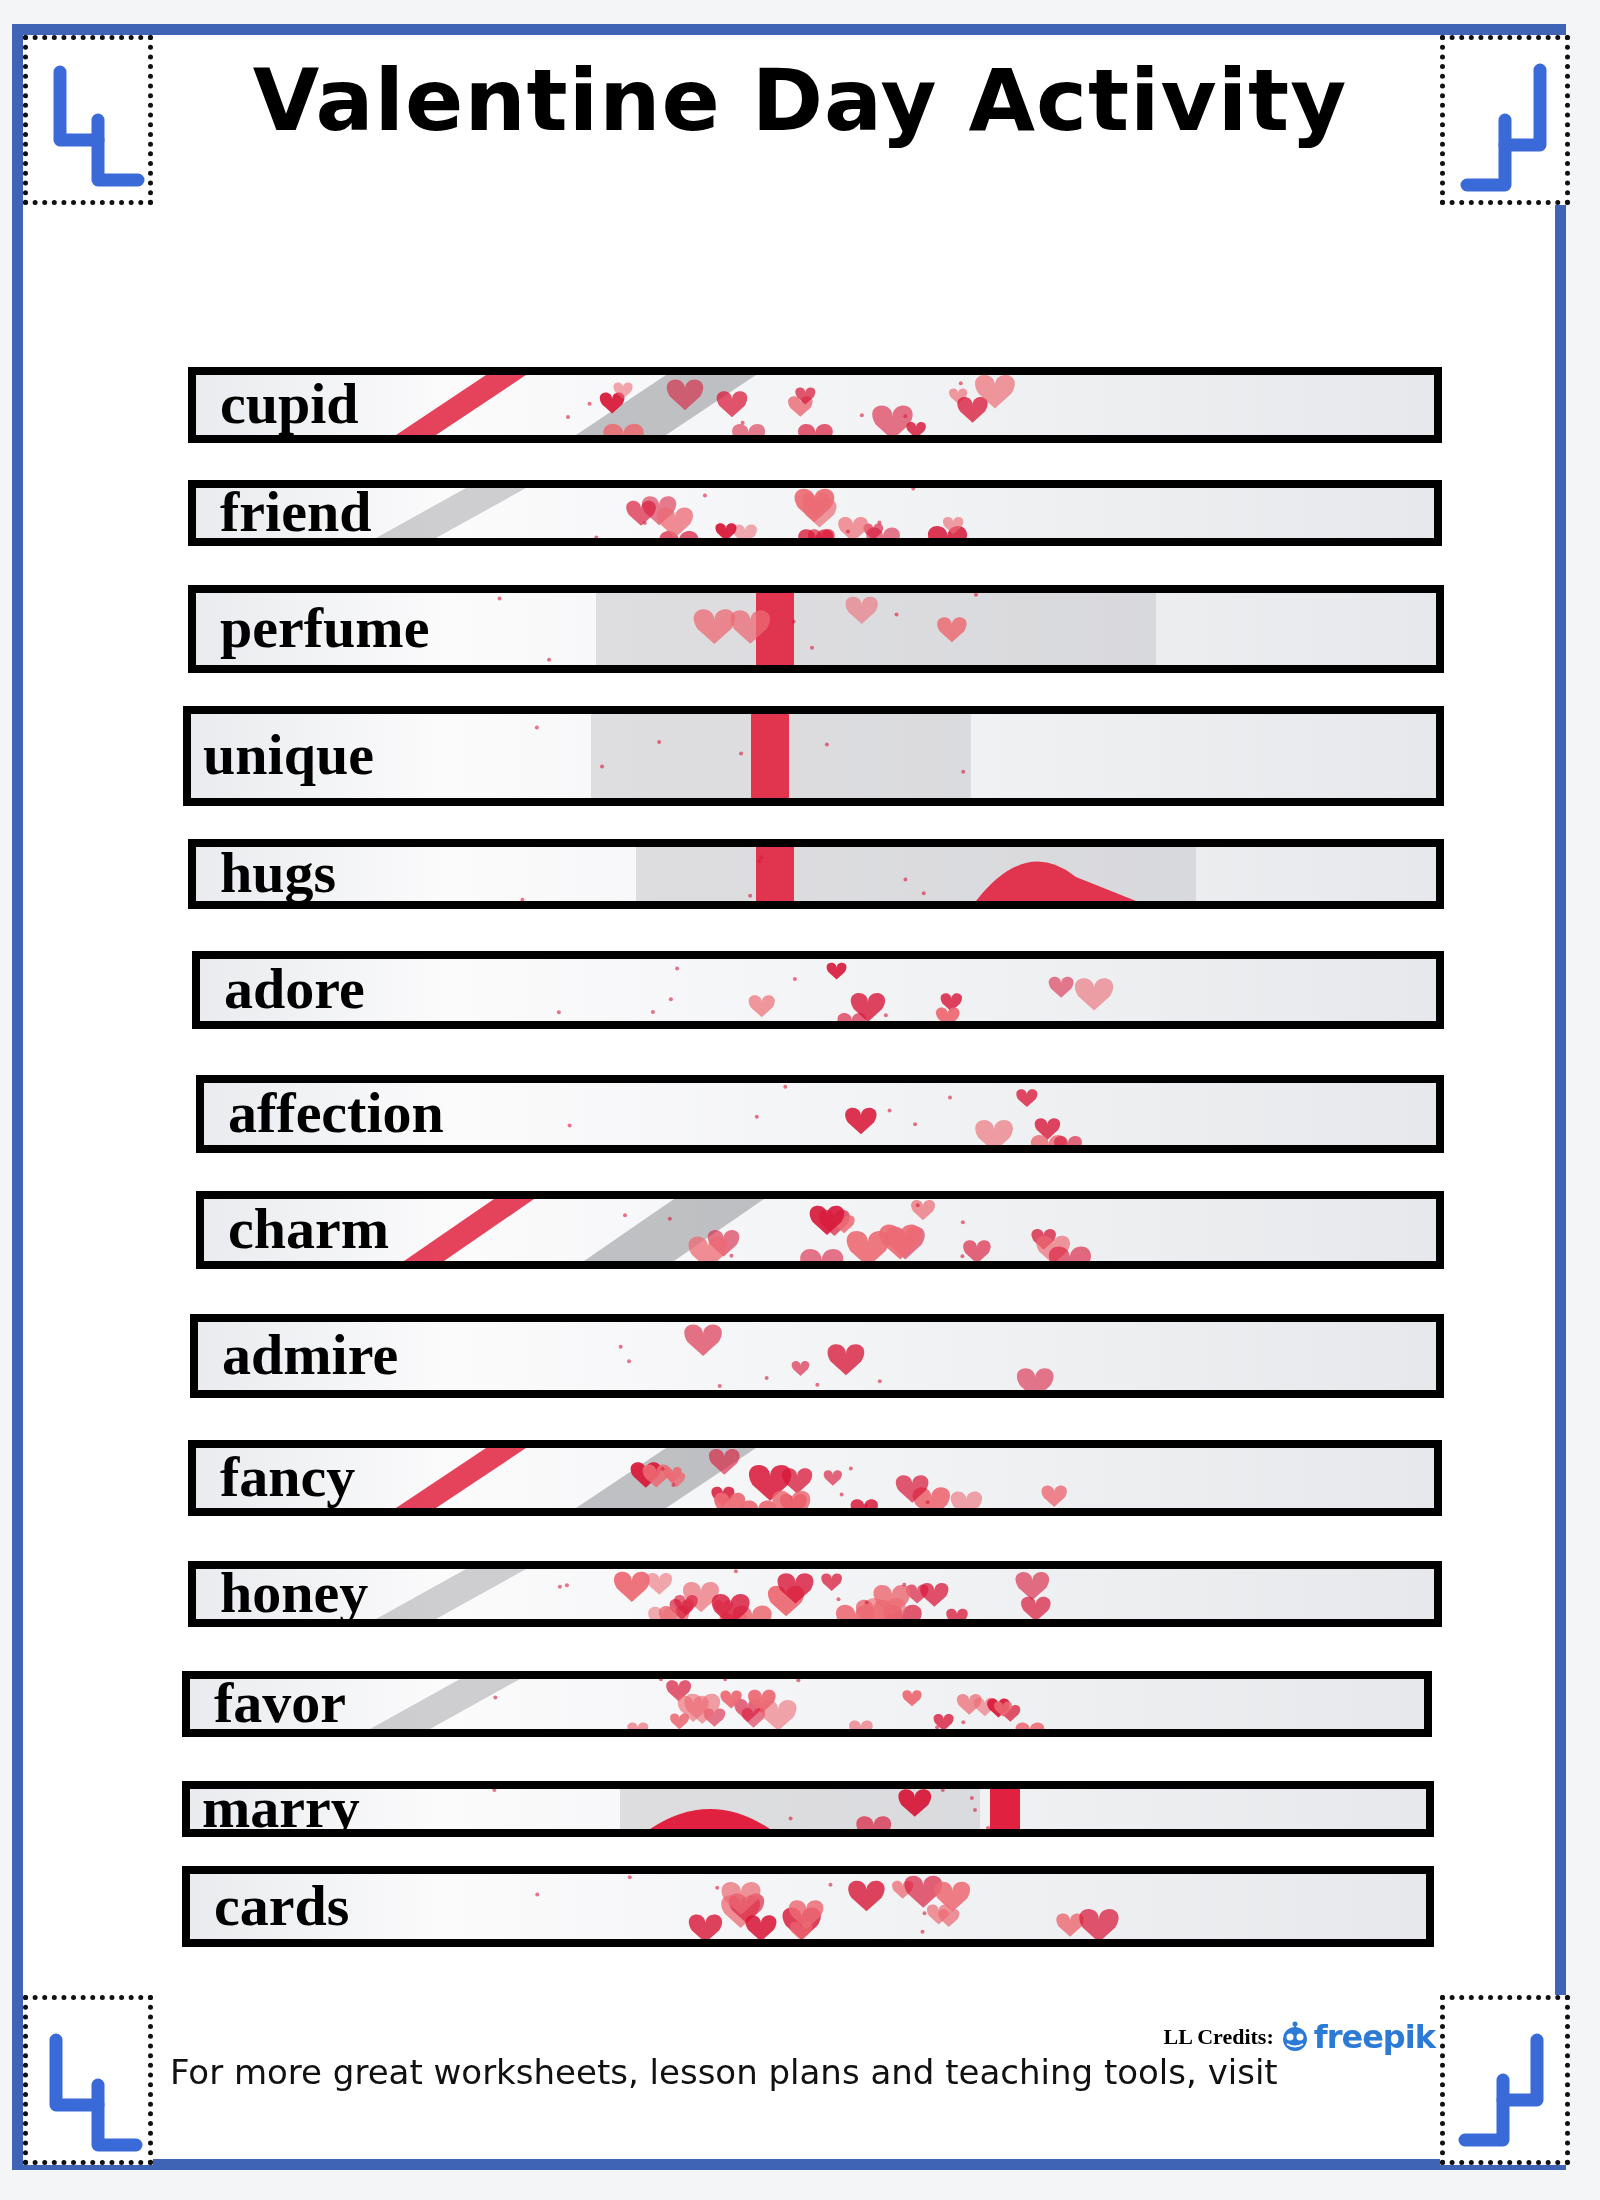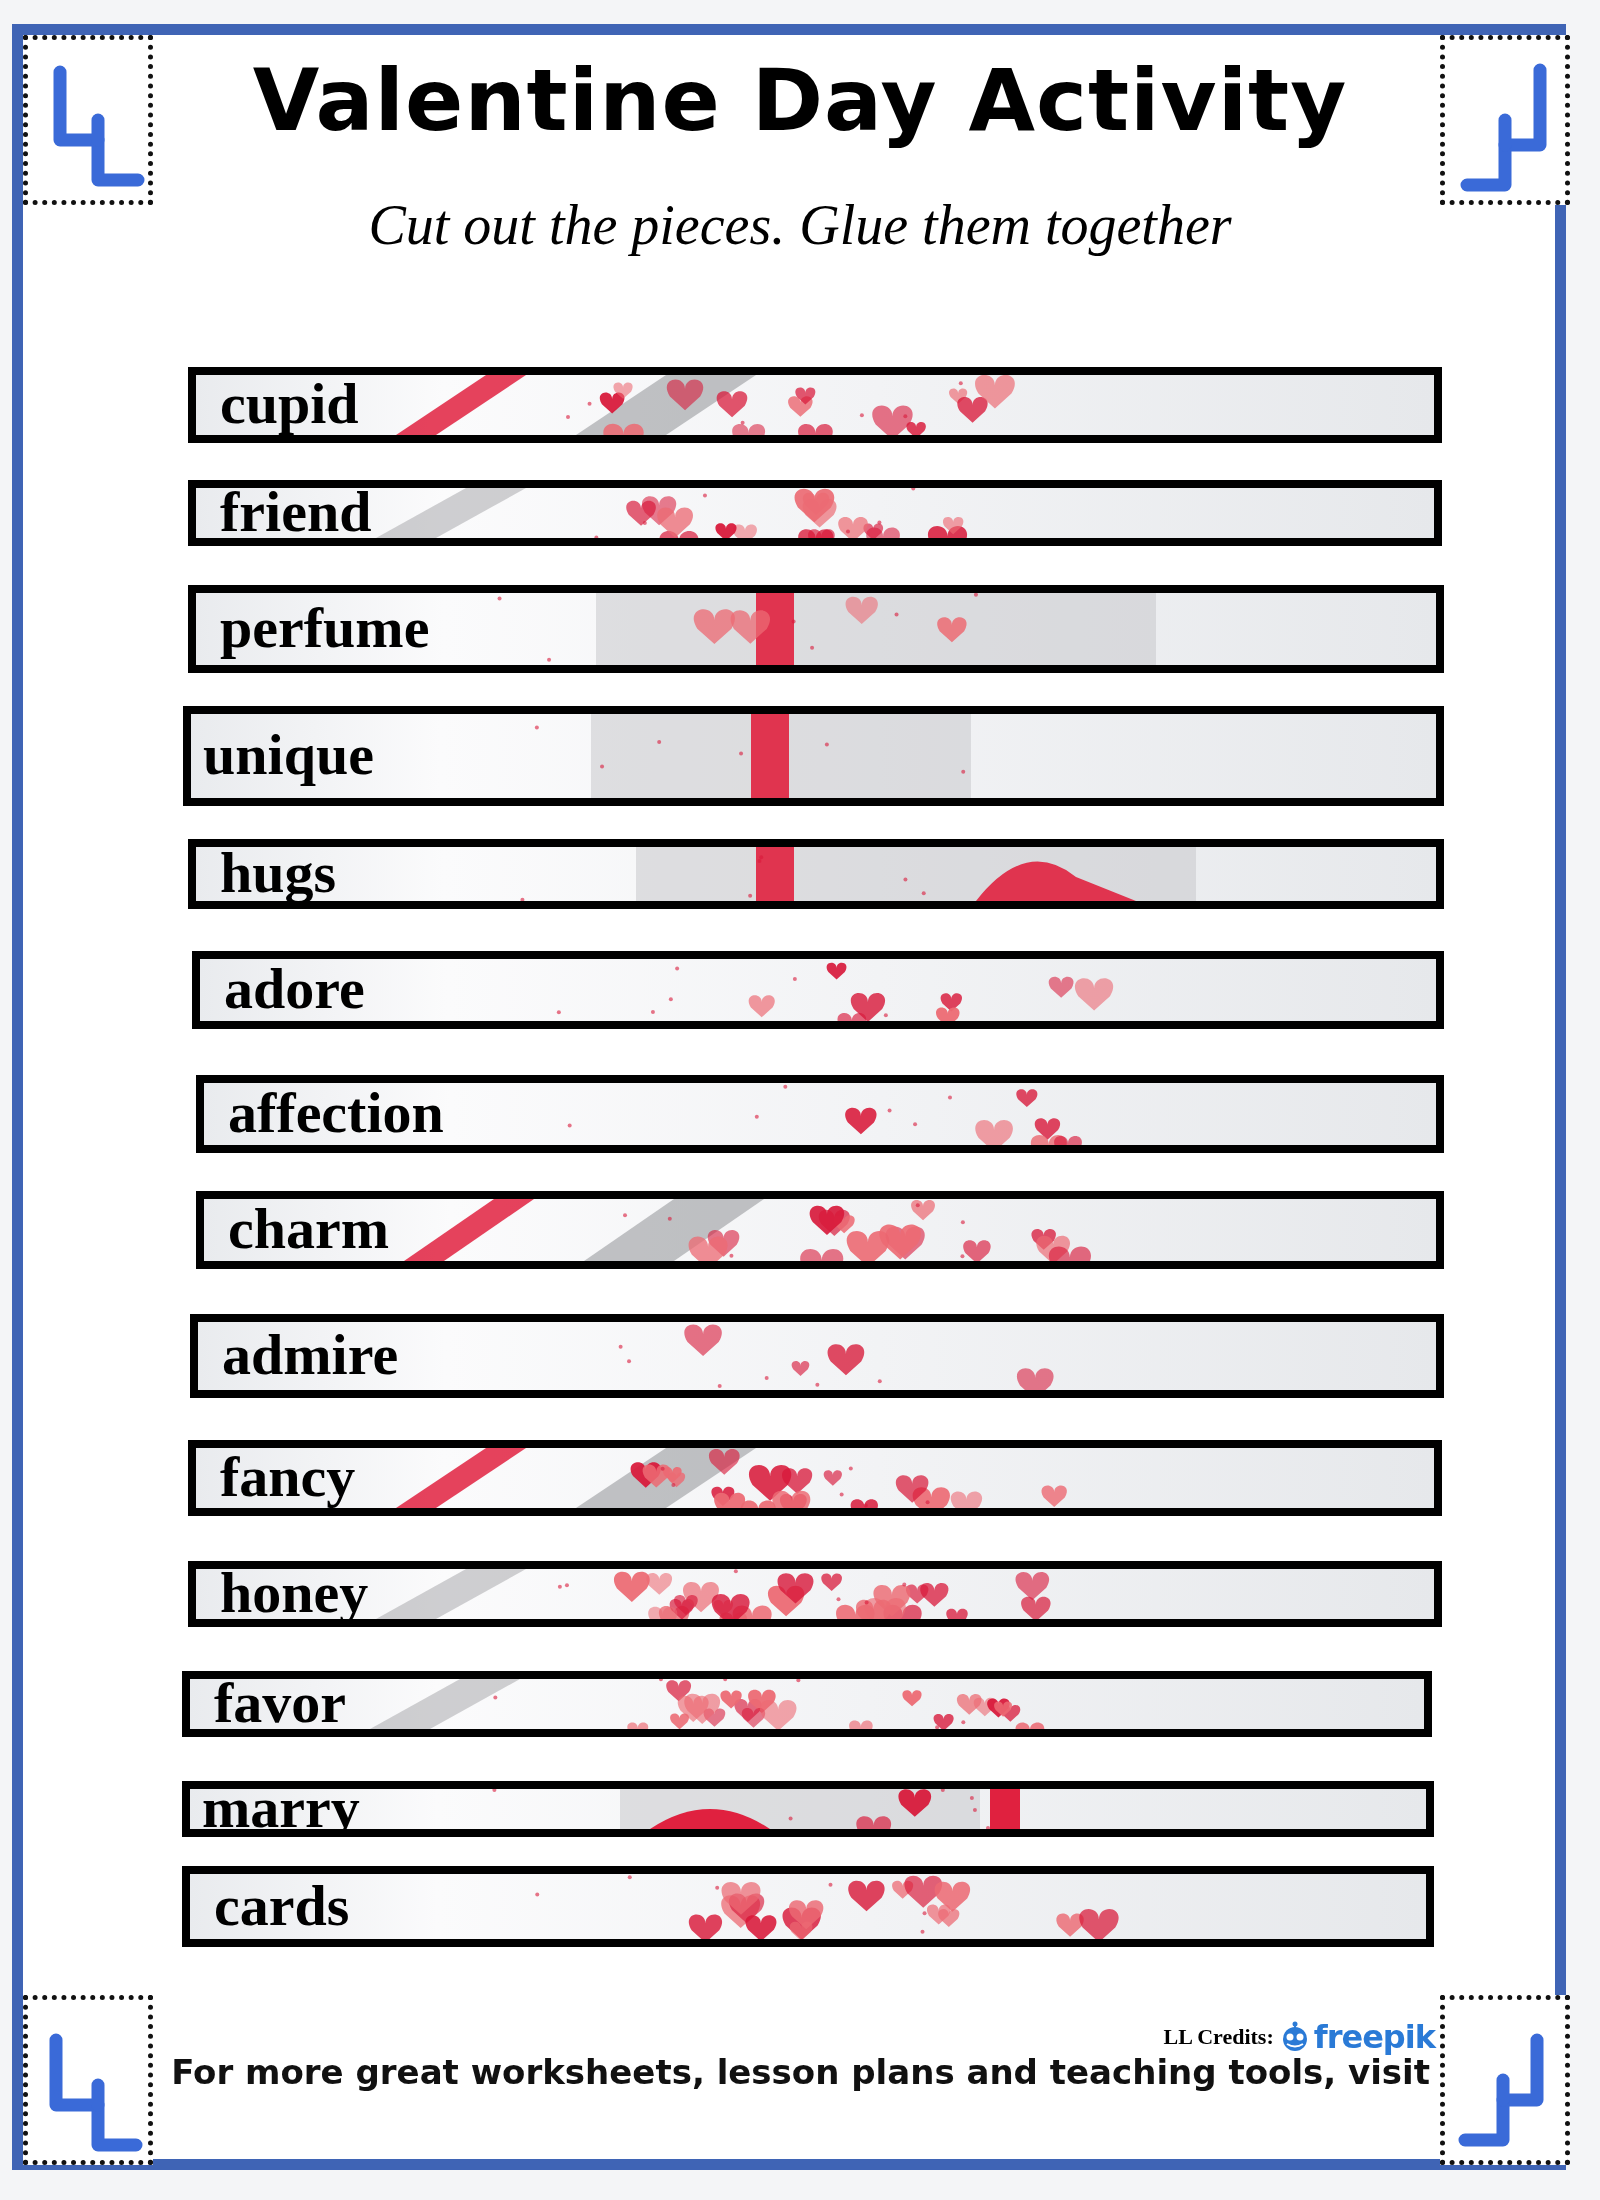"Cut out the pieces. Glue" div { html: <div>Cut out the pieces. Glue them together</div> -> none }
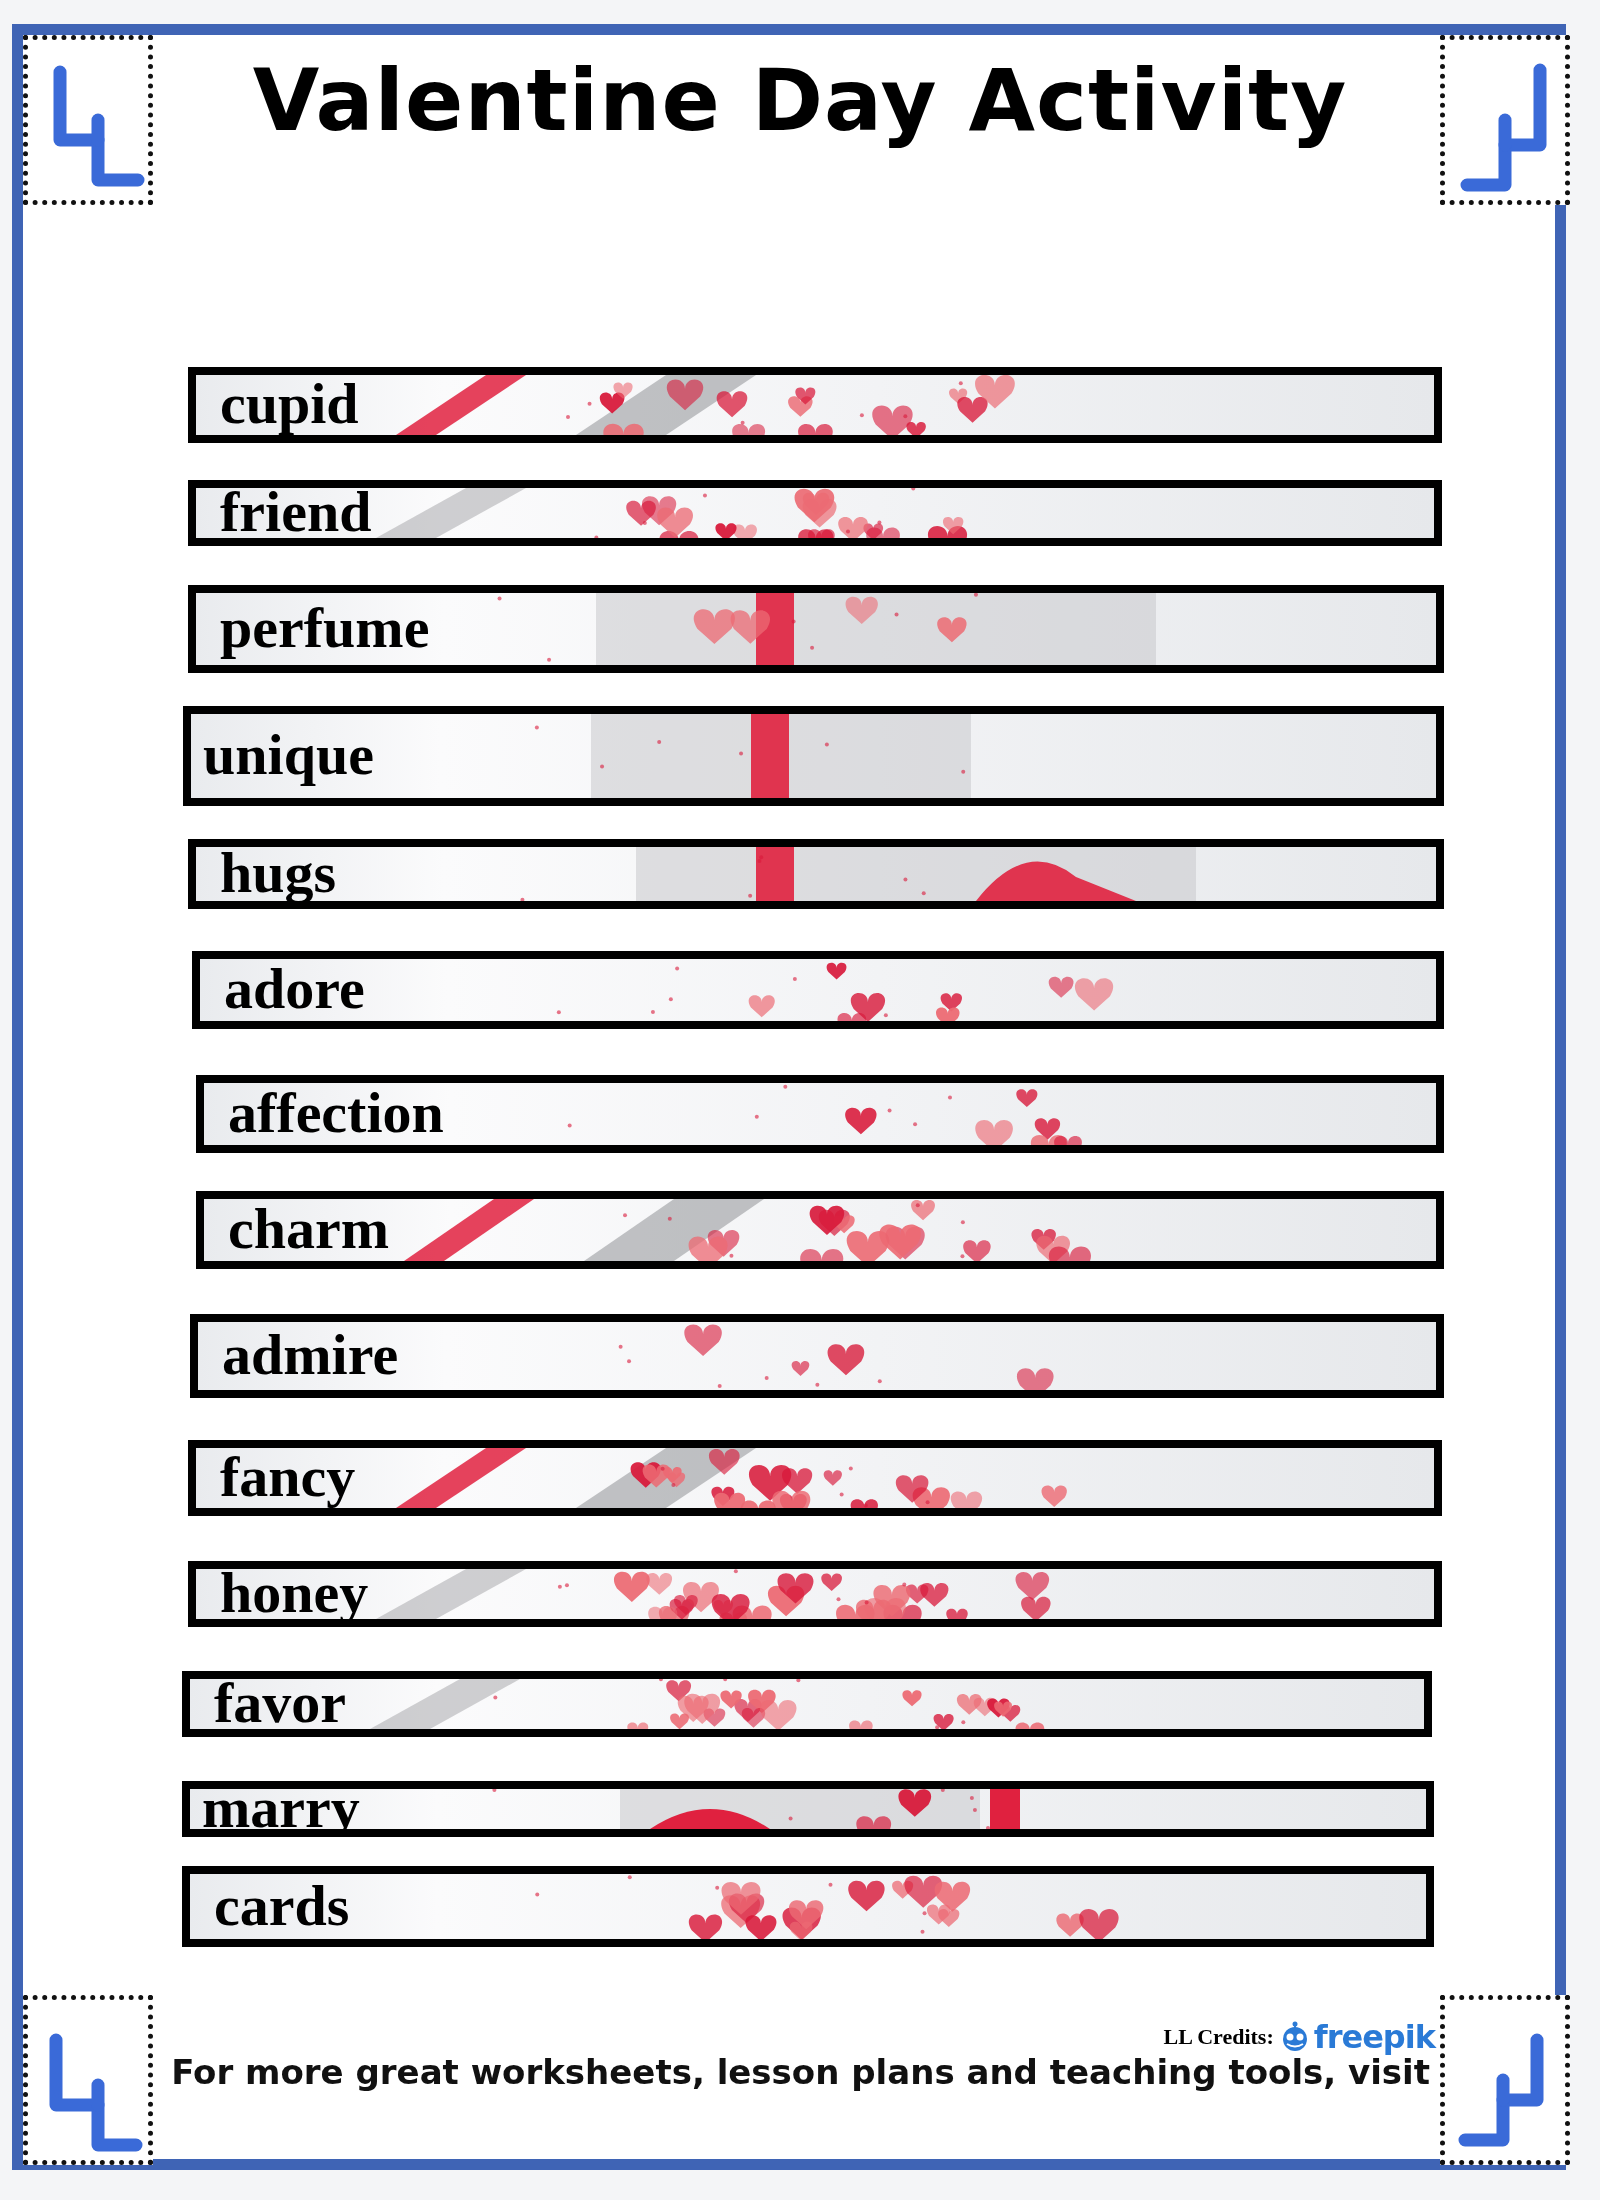"For more great worksheets, lesson" .footer { font-weight: bold -> none; text-align: right -> left }
